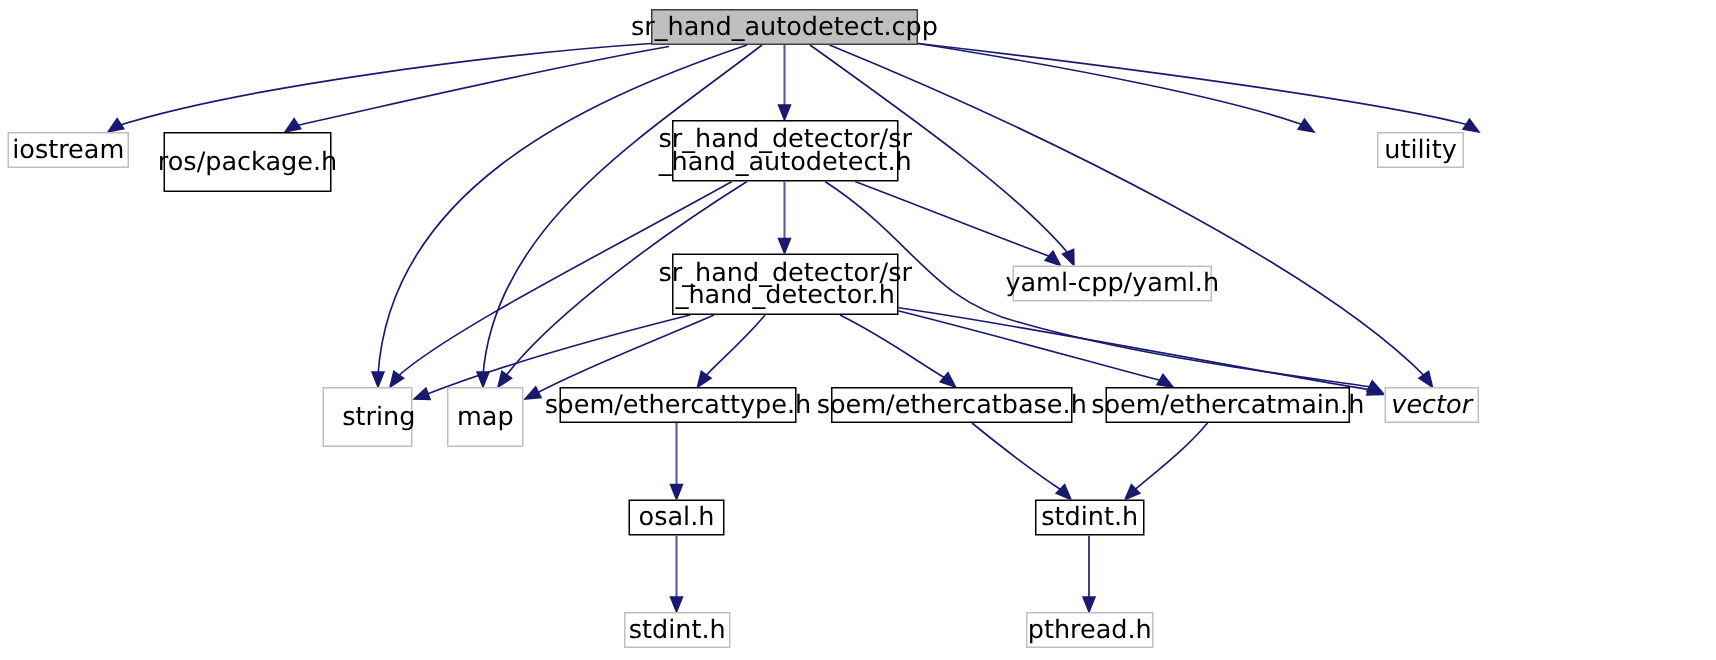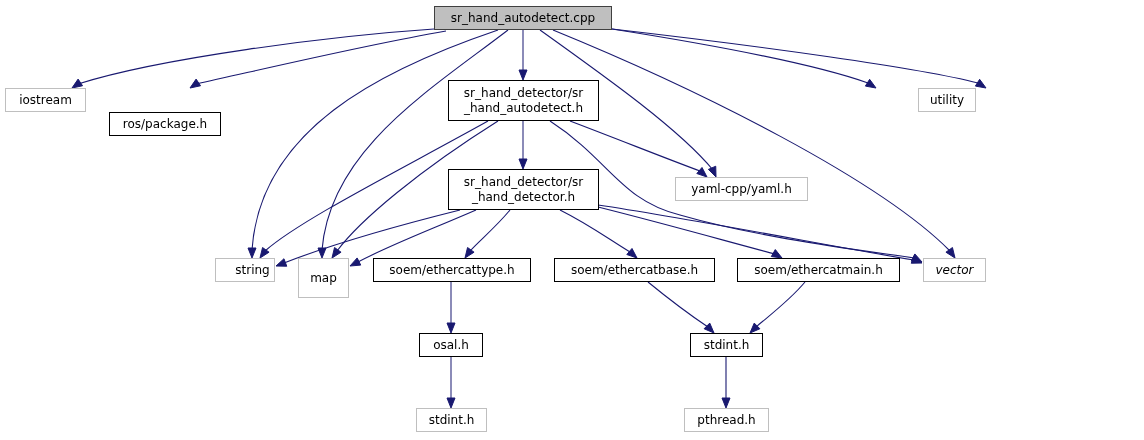"sr_hand_autodetect.cpp" .node { font-size: 12px -> 17px }
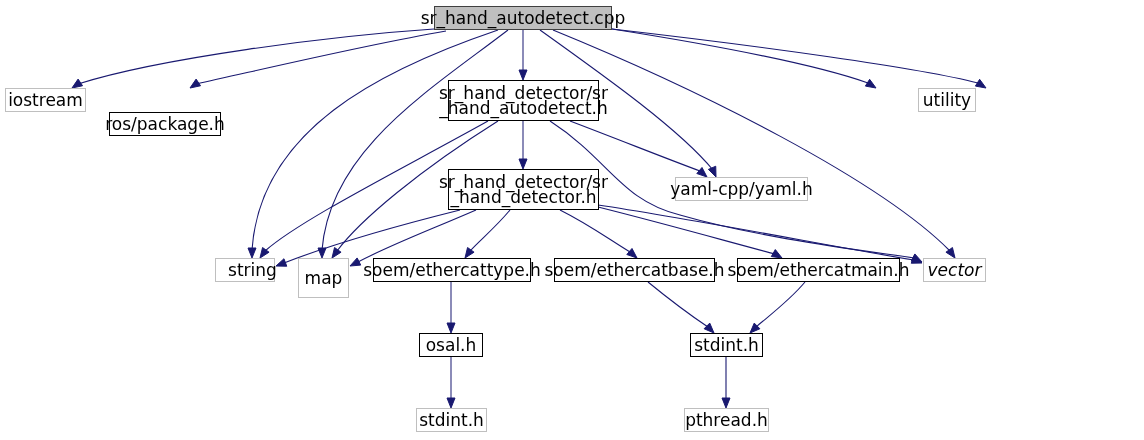"ros/package.h" div.node { height: 24px -> 40px; margin-top: 24px -> none }
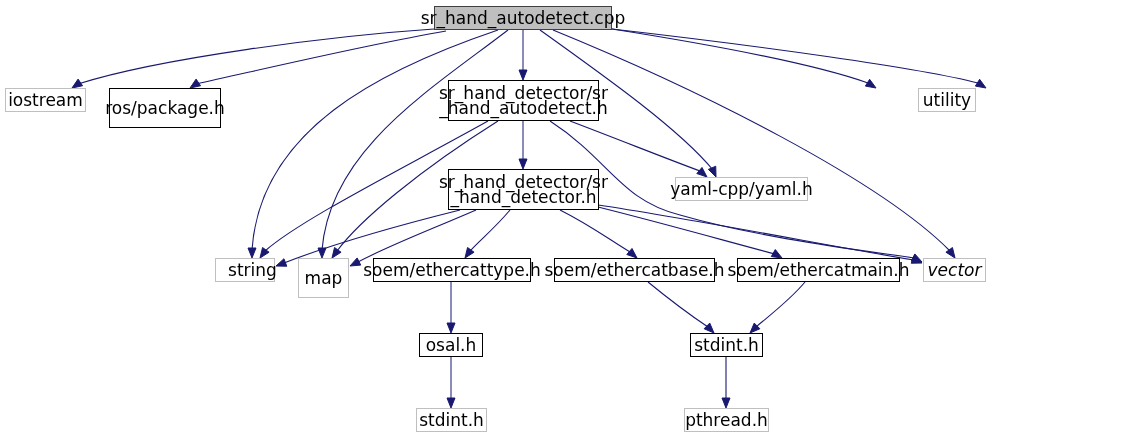"string" div.node { height: 24px -> 40px }
